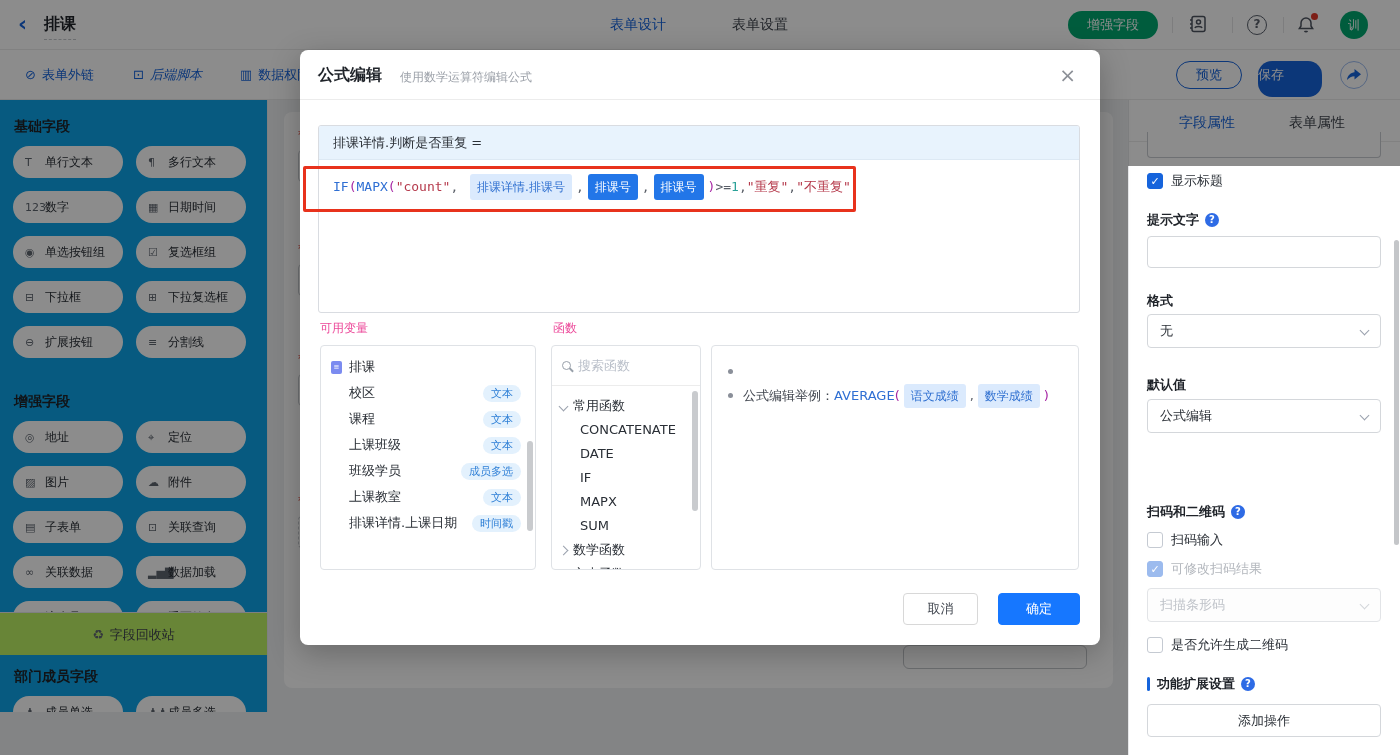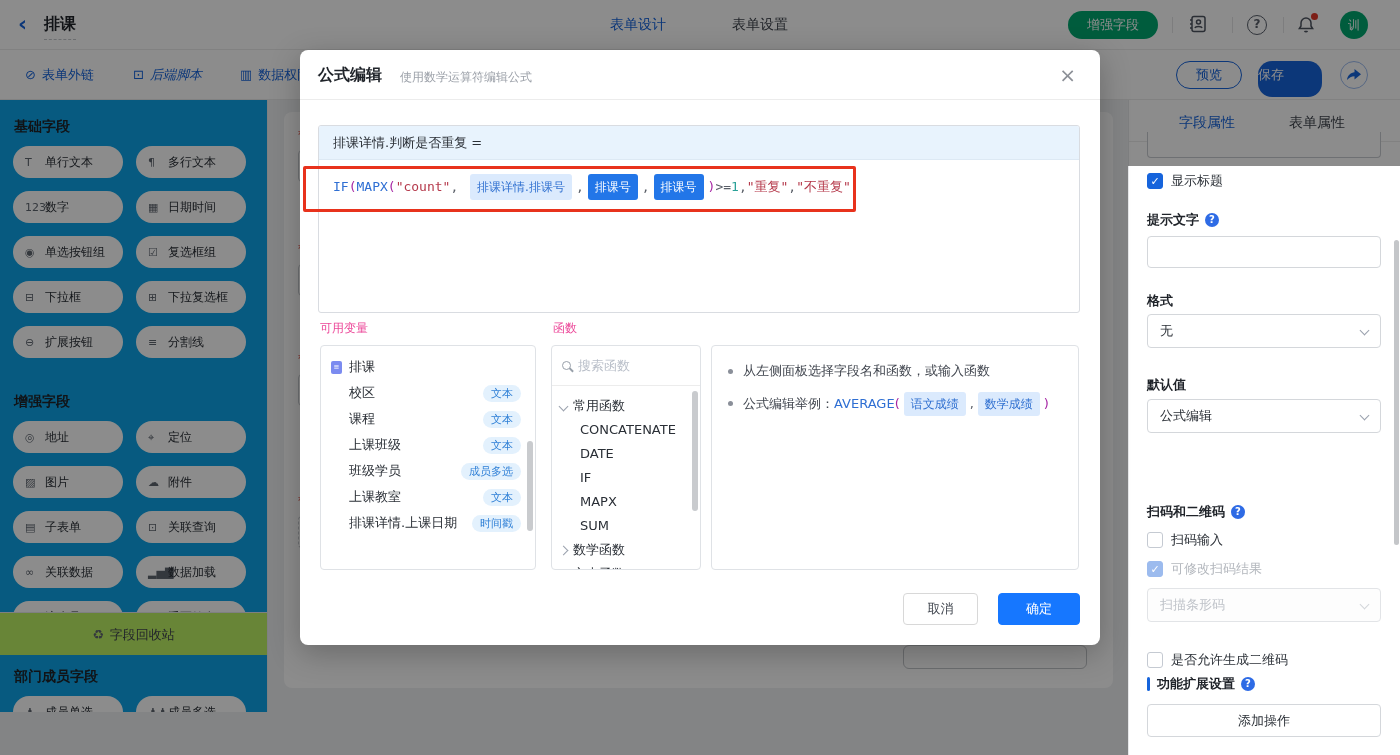"从左侧面板选择字段名和函数，或输入函数" span { html: <span>从左侧面板选择字段名和函数，或输入函数</span> -> none }
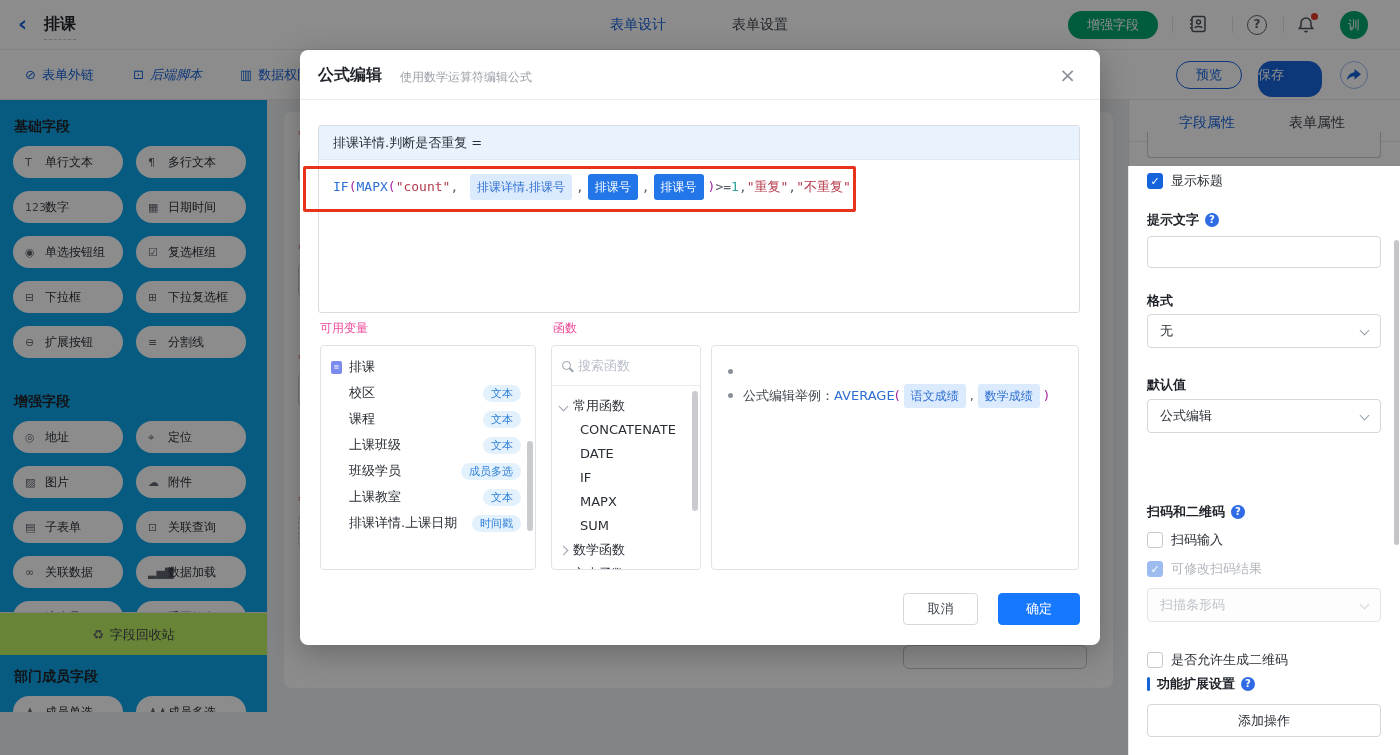"是否允许生成二维码" div.rp-row { margin-top: 15px -> none }
